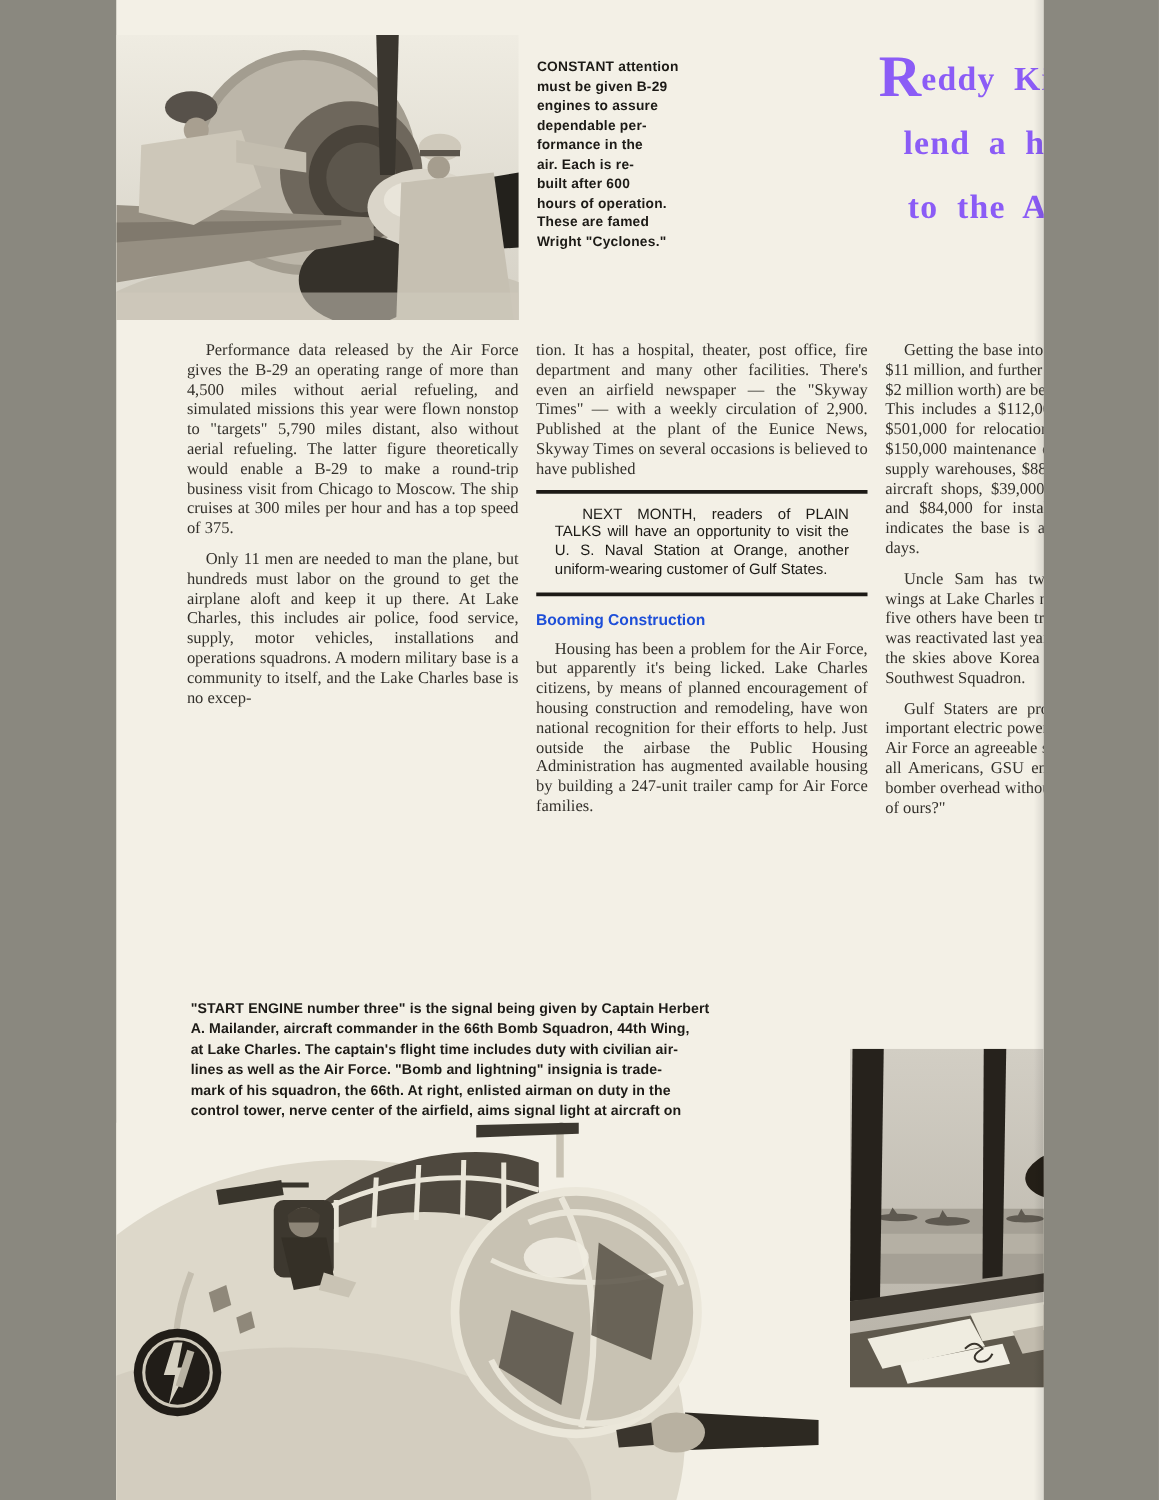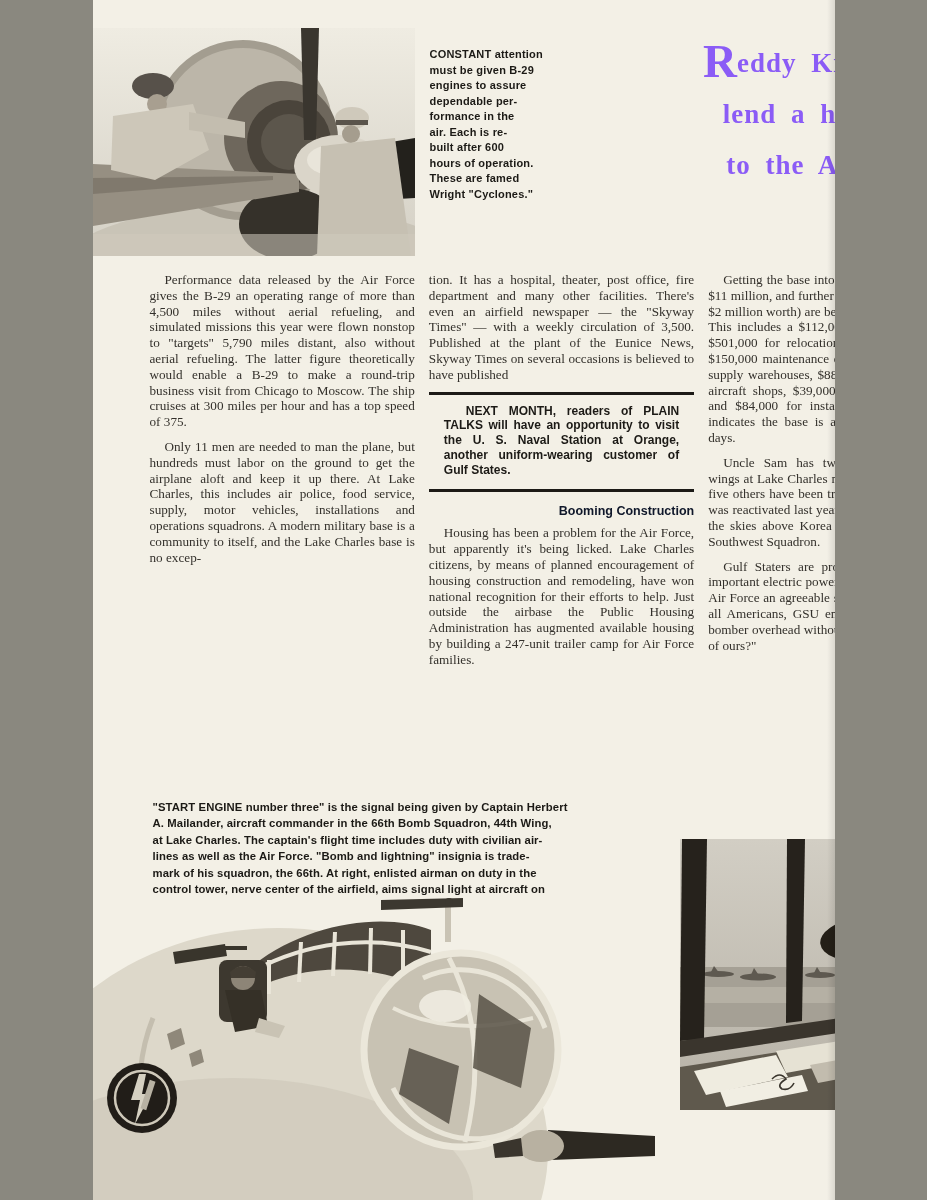"tion. It has a hospital," p.cont { text: 3,500 -> 2,900 }
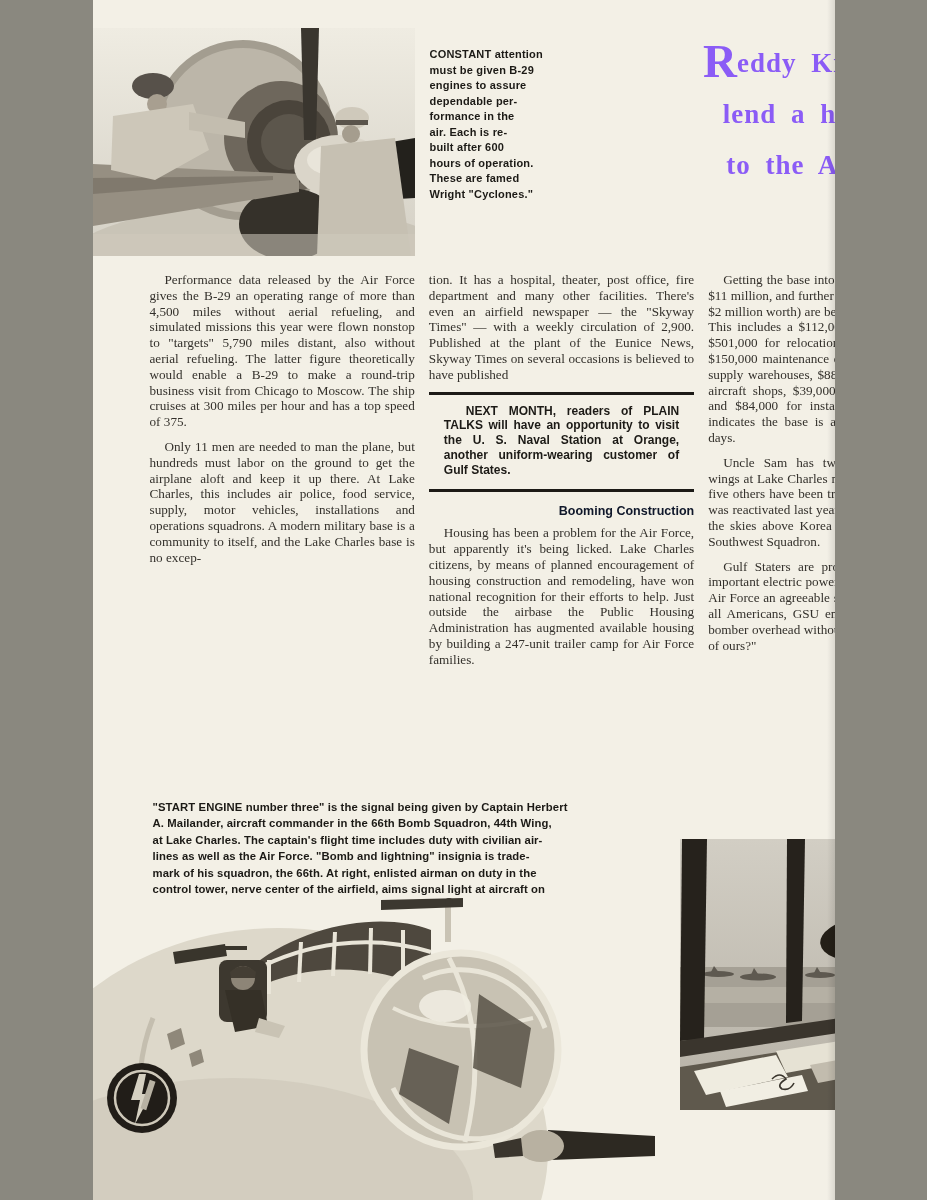"NEXT MONTH, readers of PLAIN" .next-month-box { font-weight: bold -> normal }
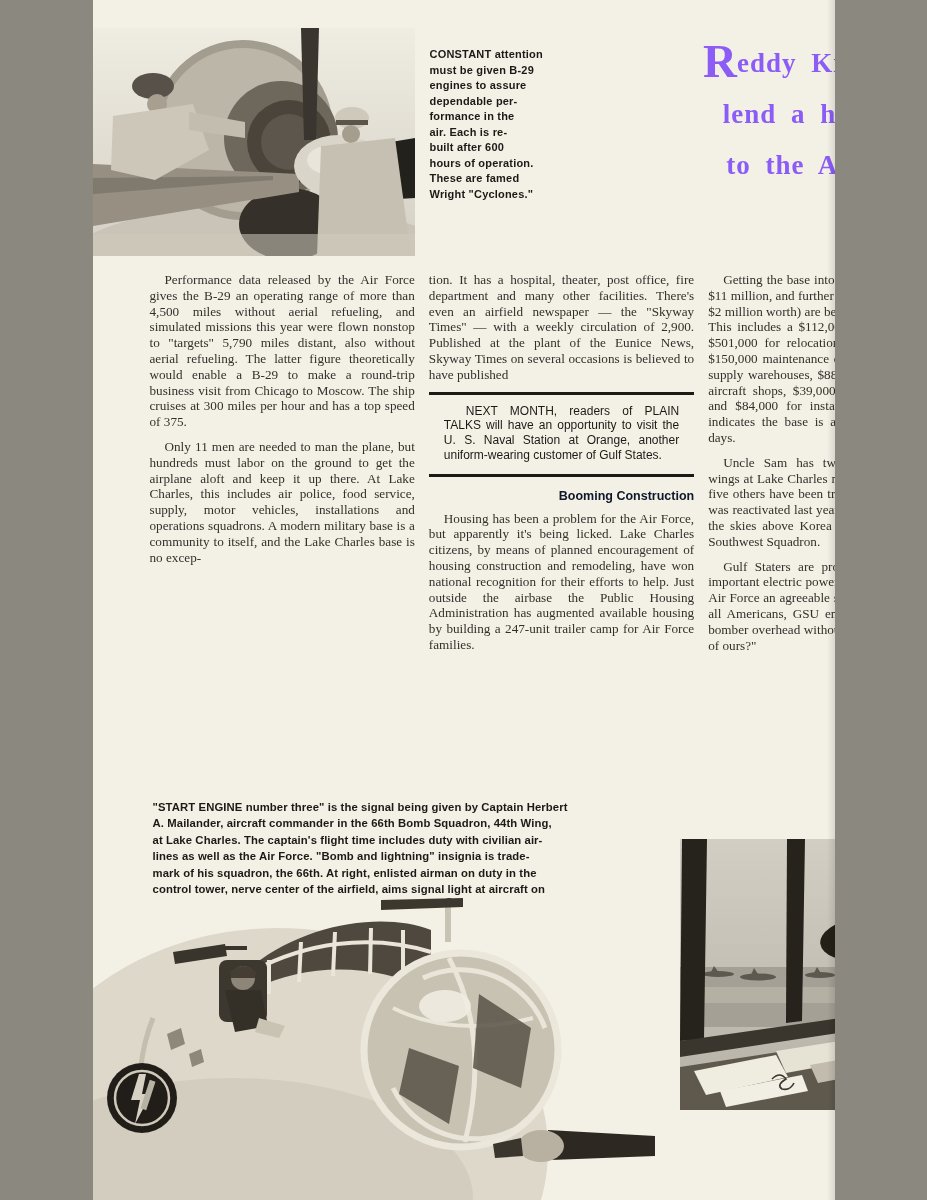"Booming Construction" .construction-heading { color: #0f172a -> #1d4ed8; text-align: right -> left }
